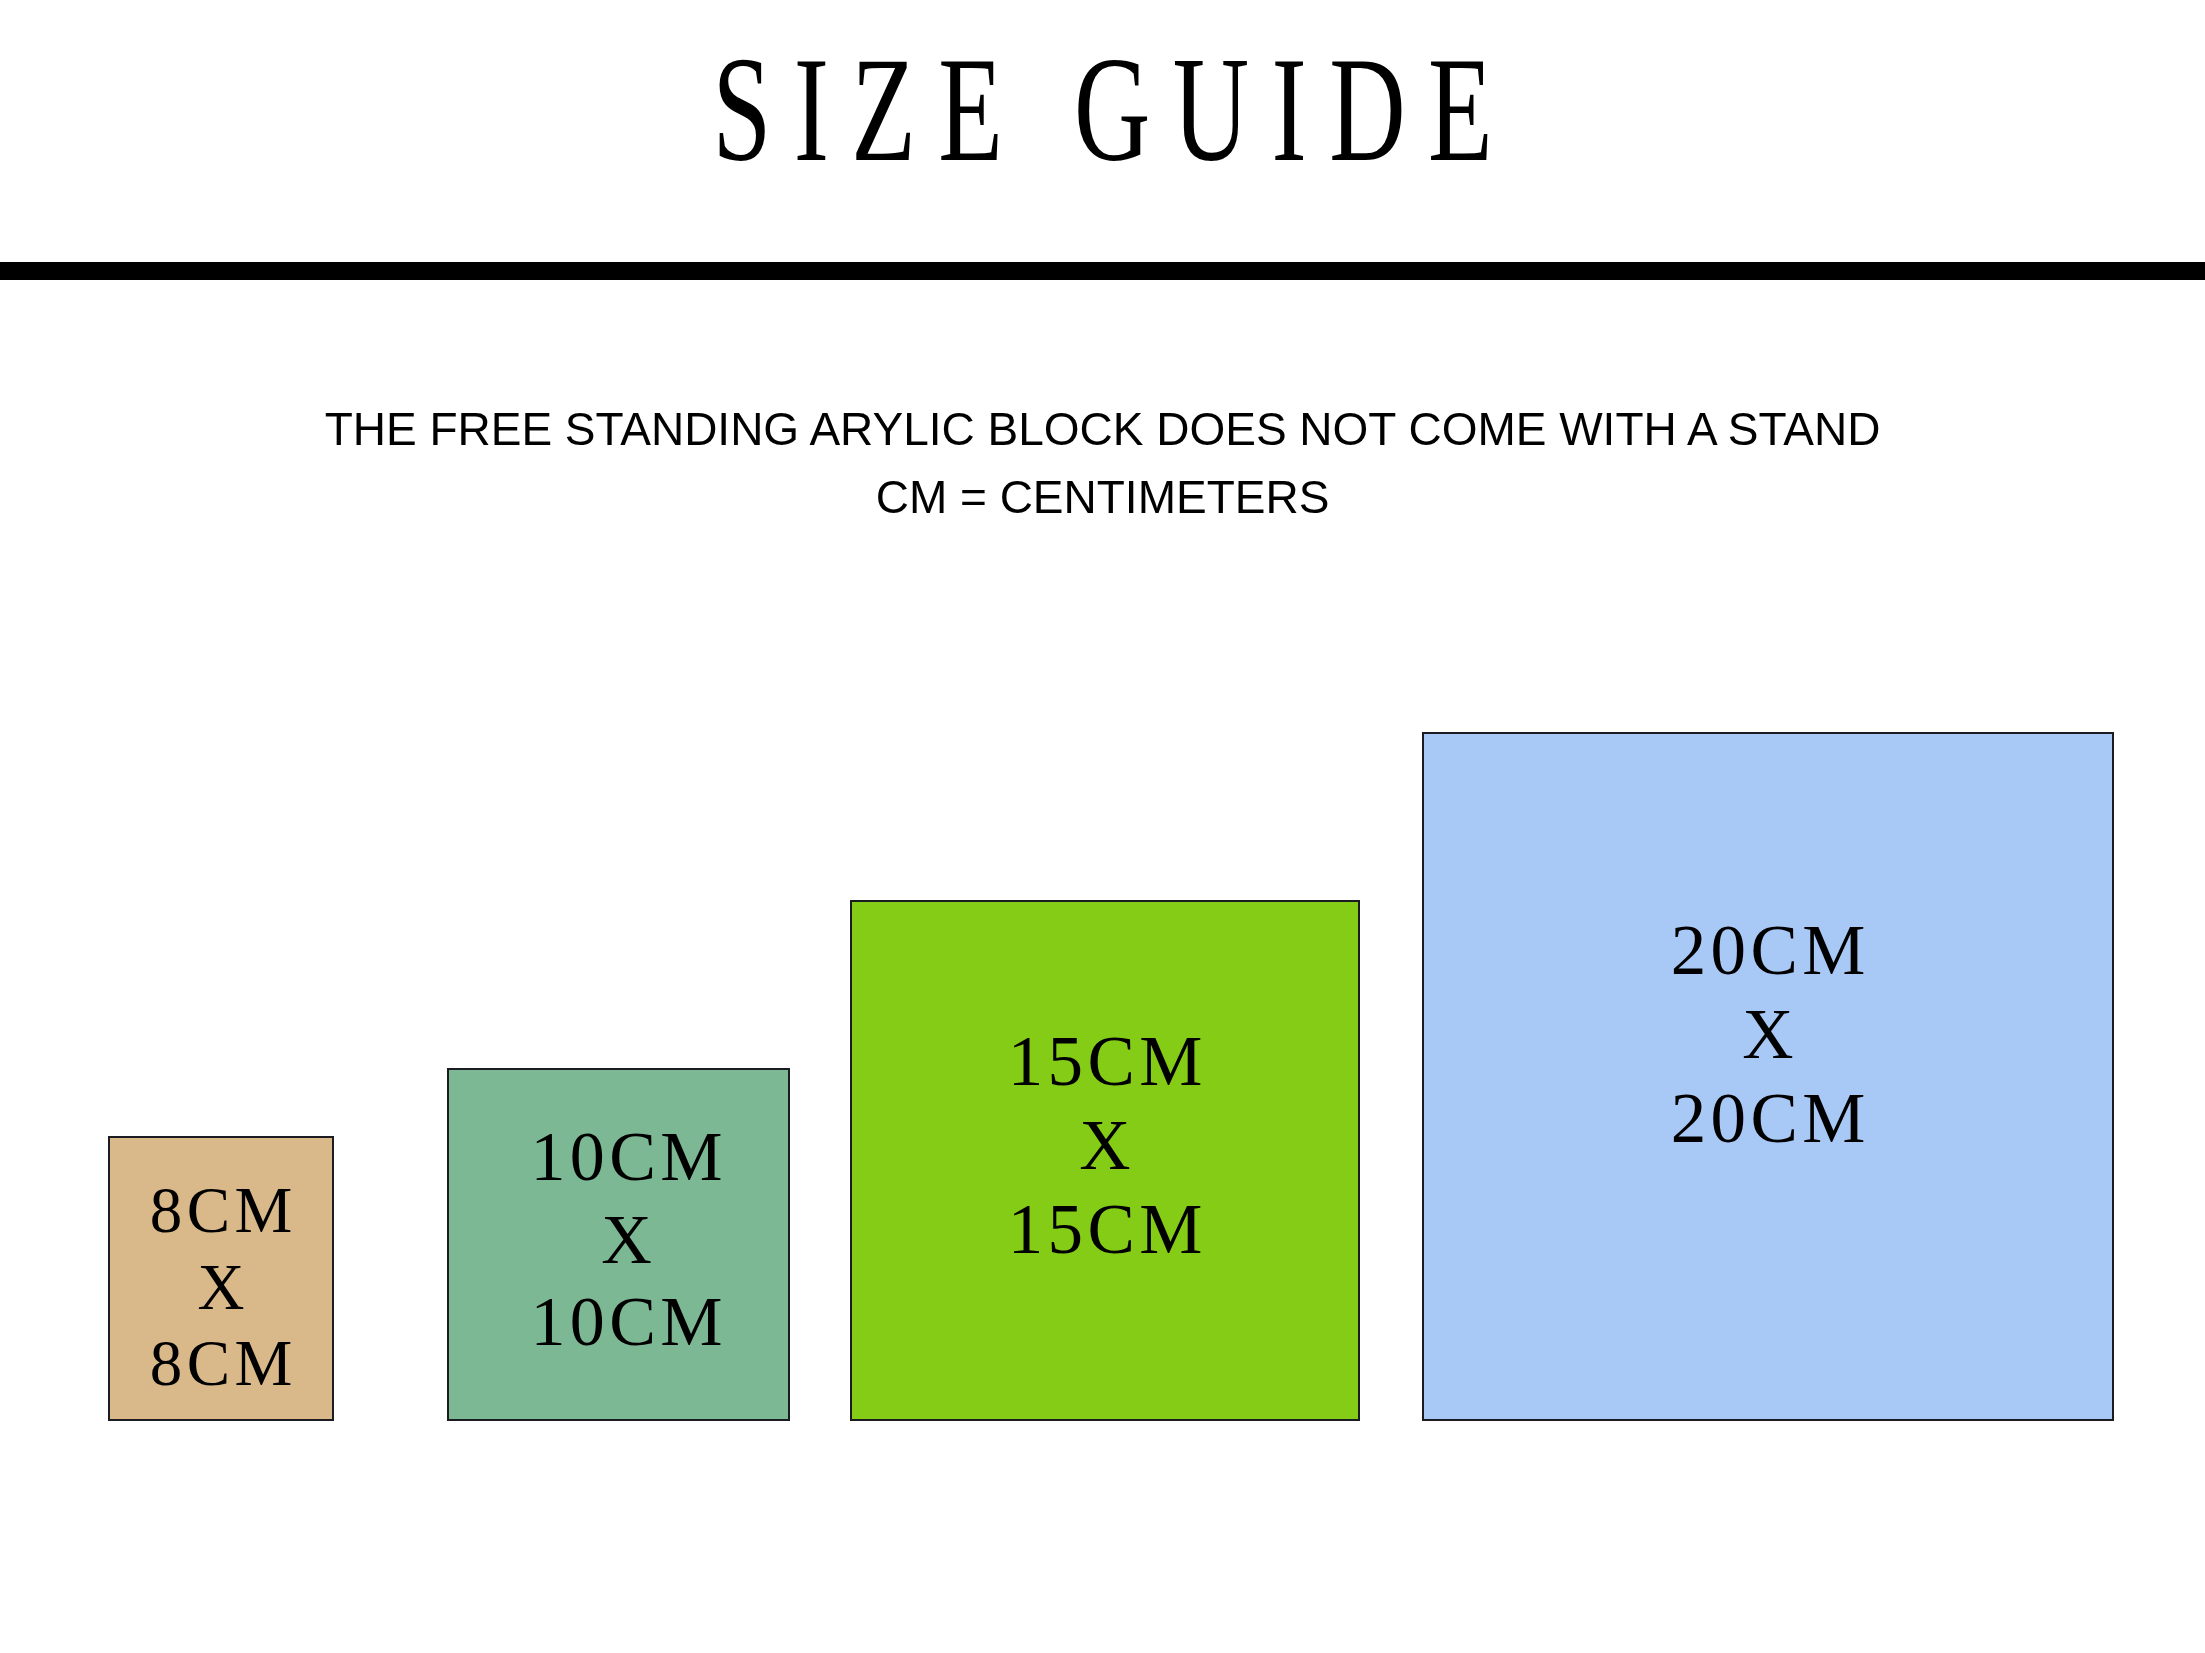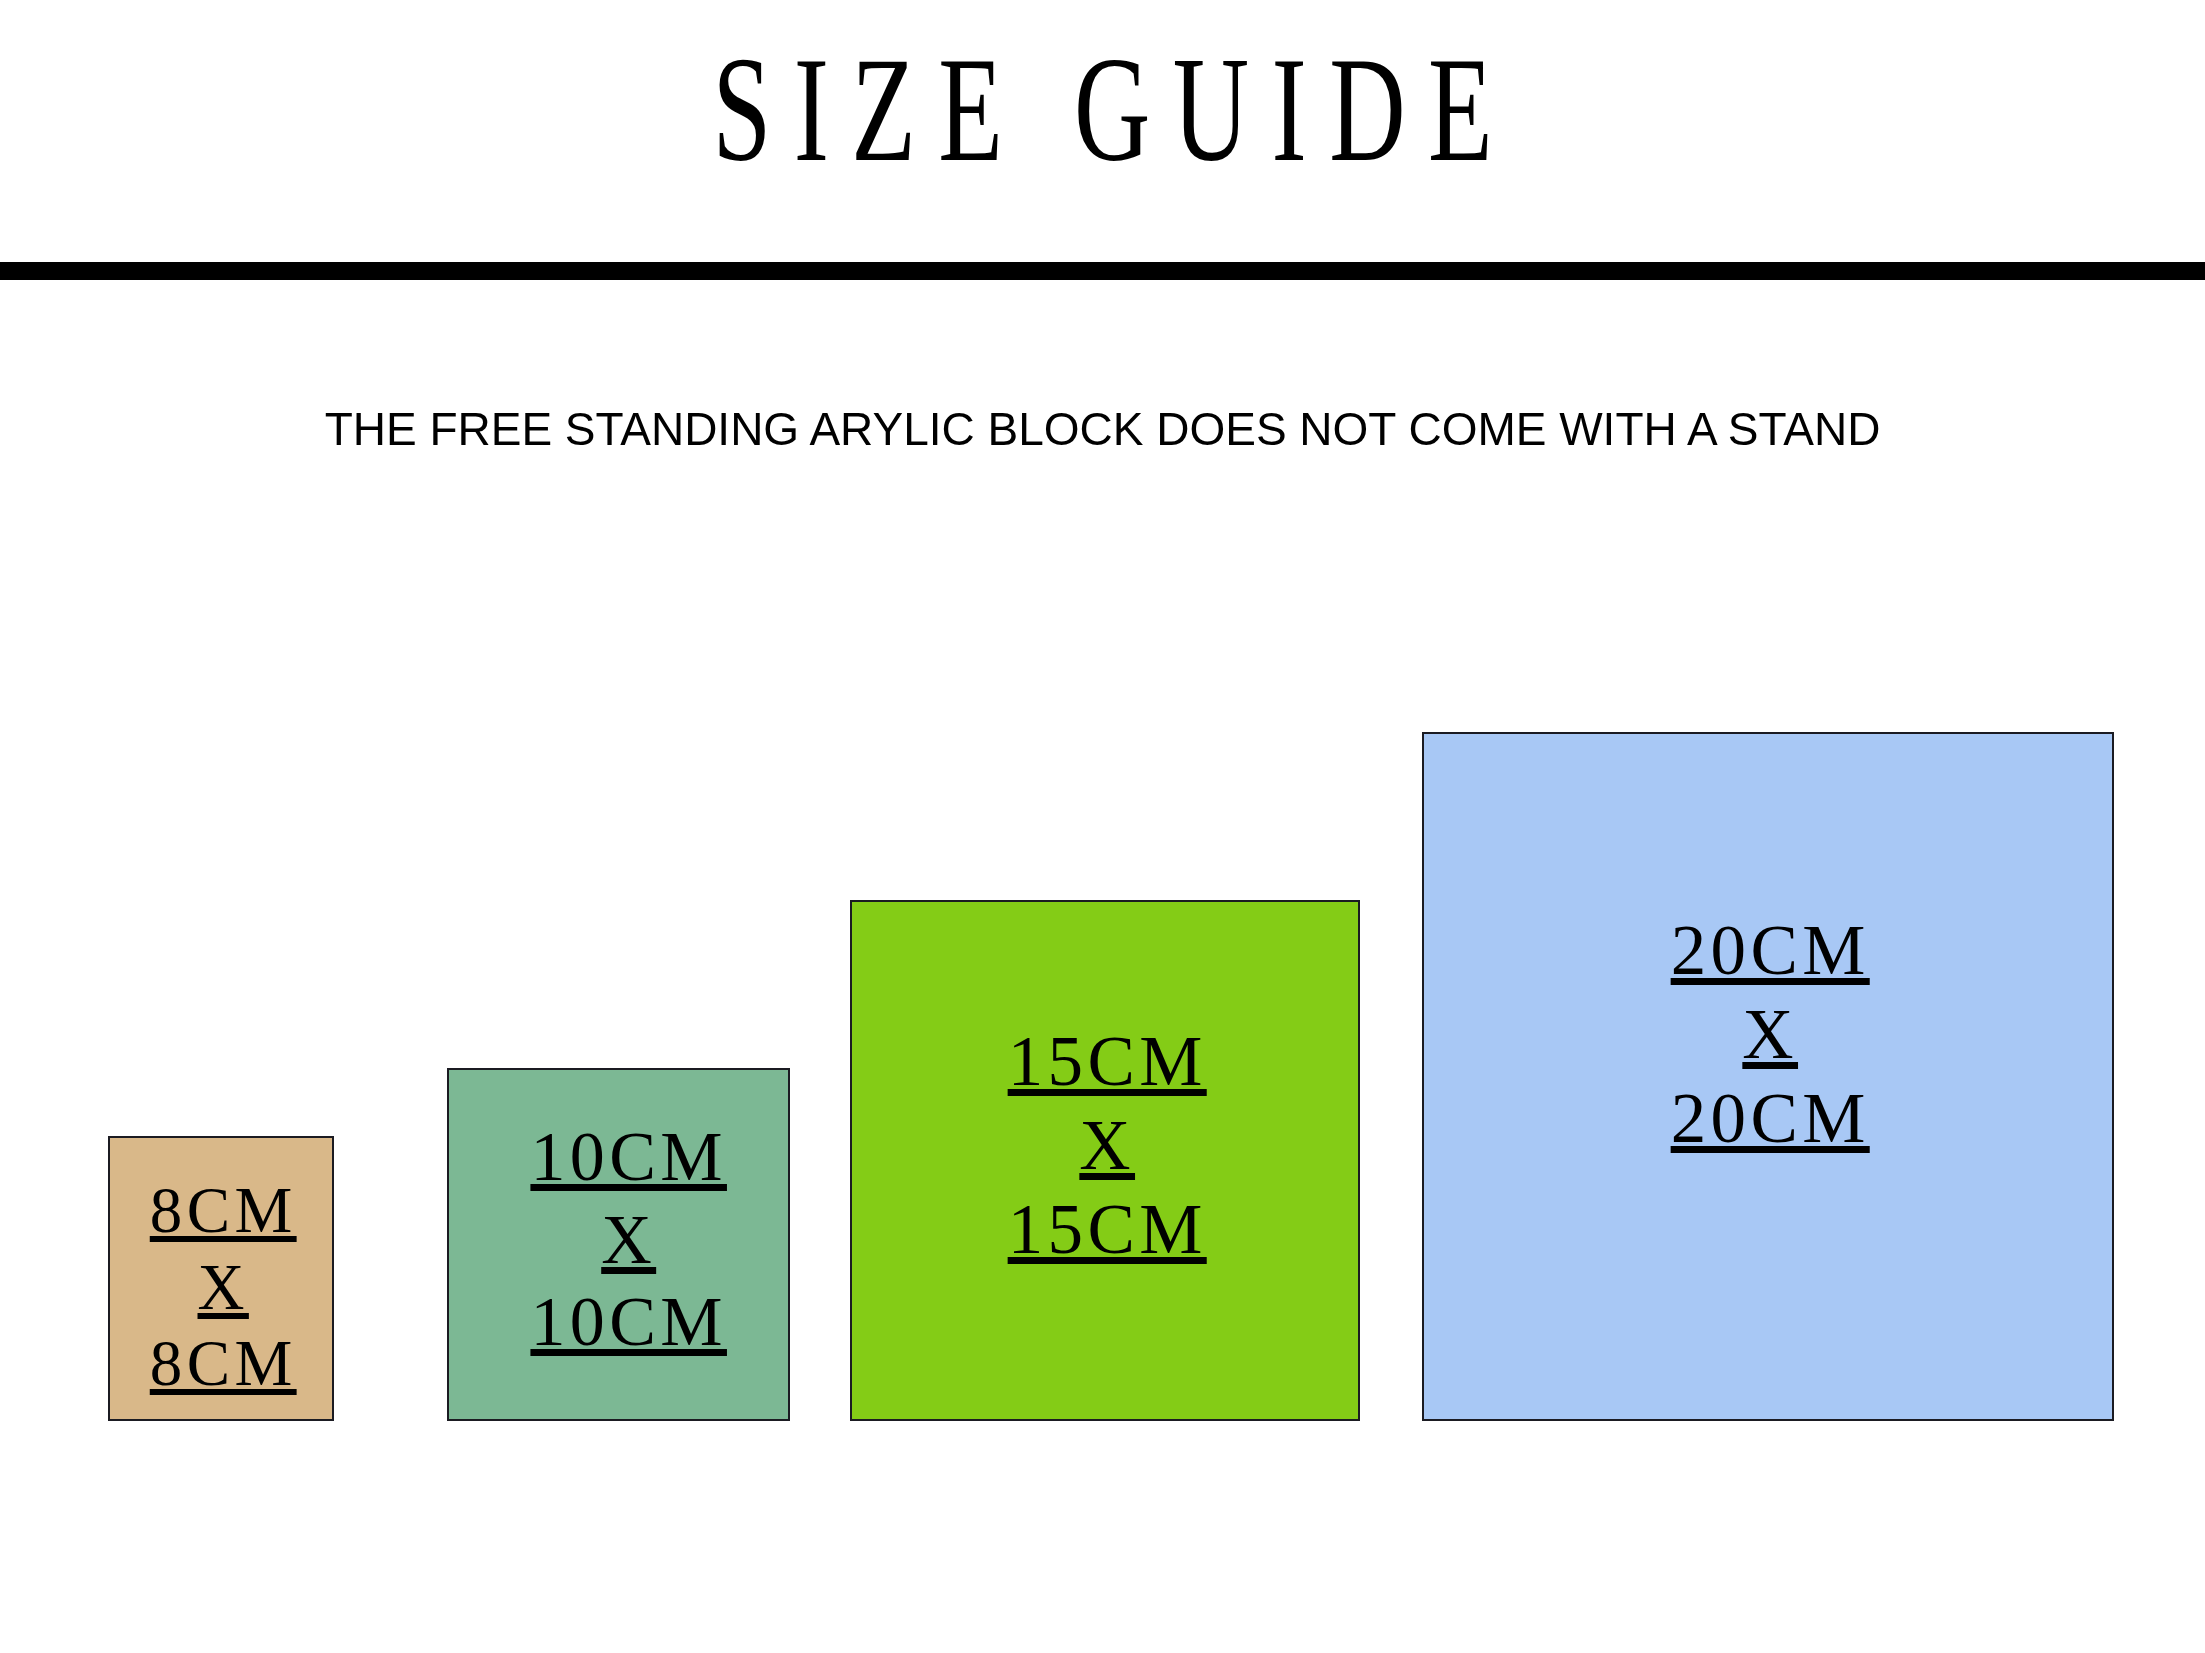"CM = CENTIMETERS" div.note-line { html: none -> <div>CM = CENTIMETERS</div> }
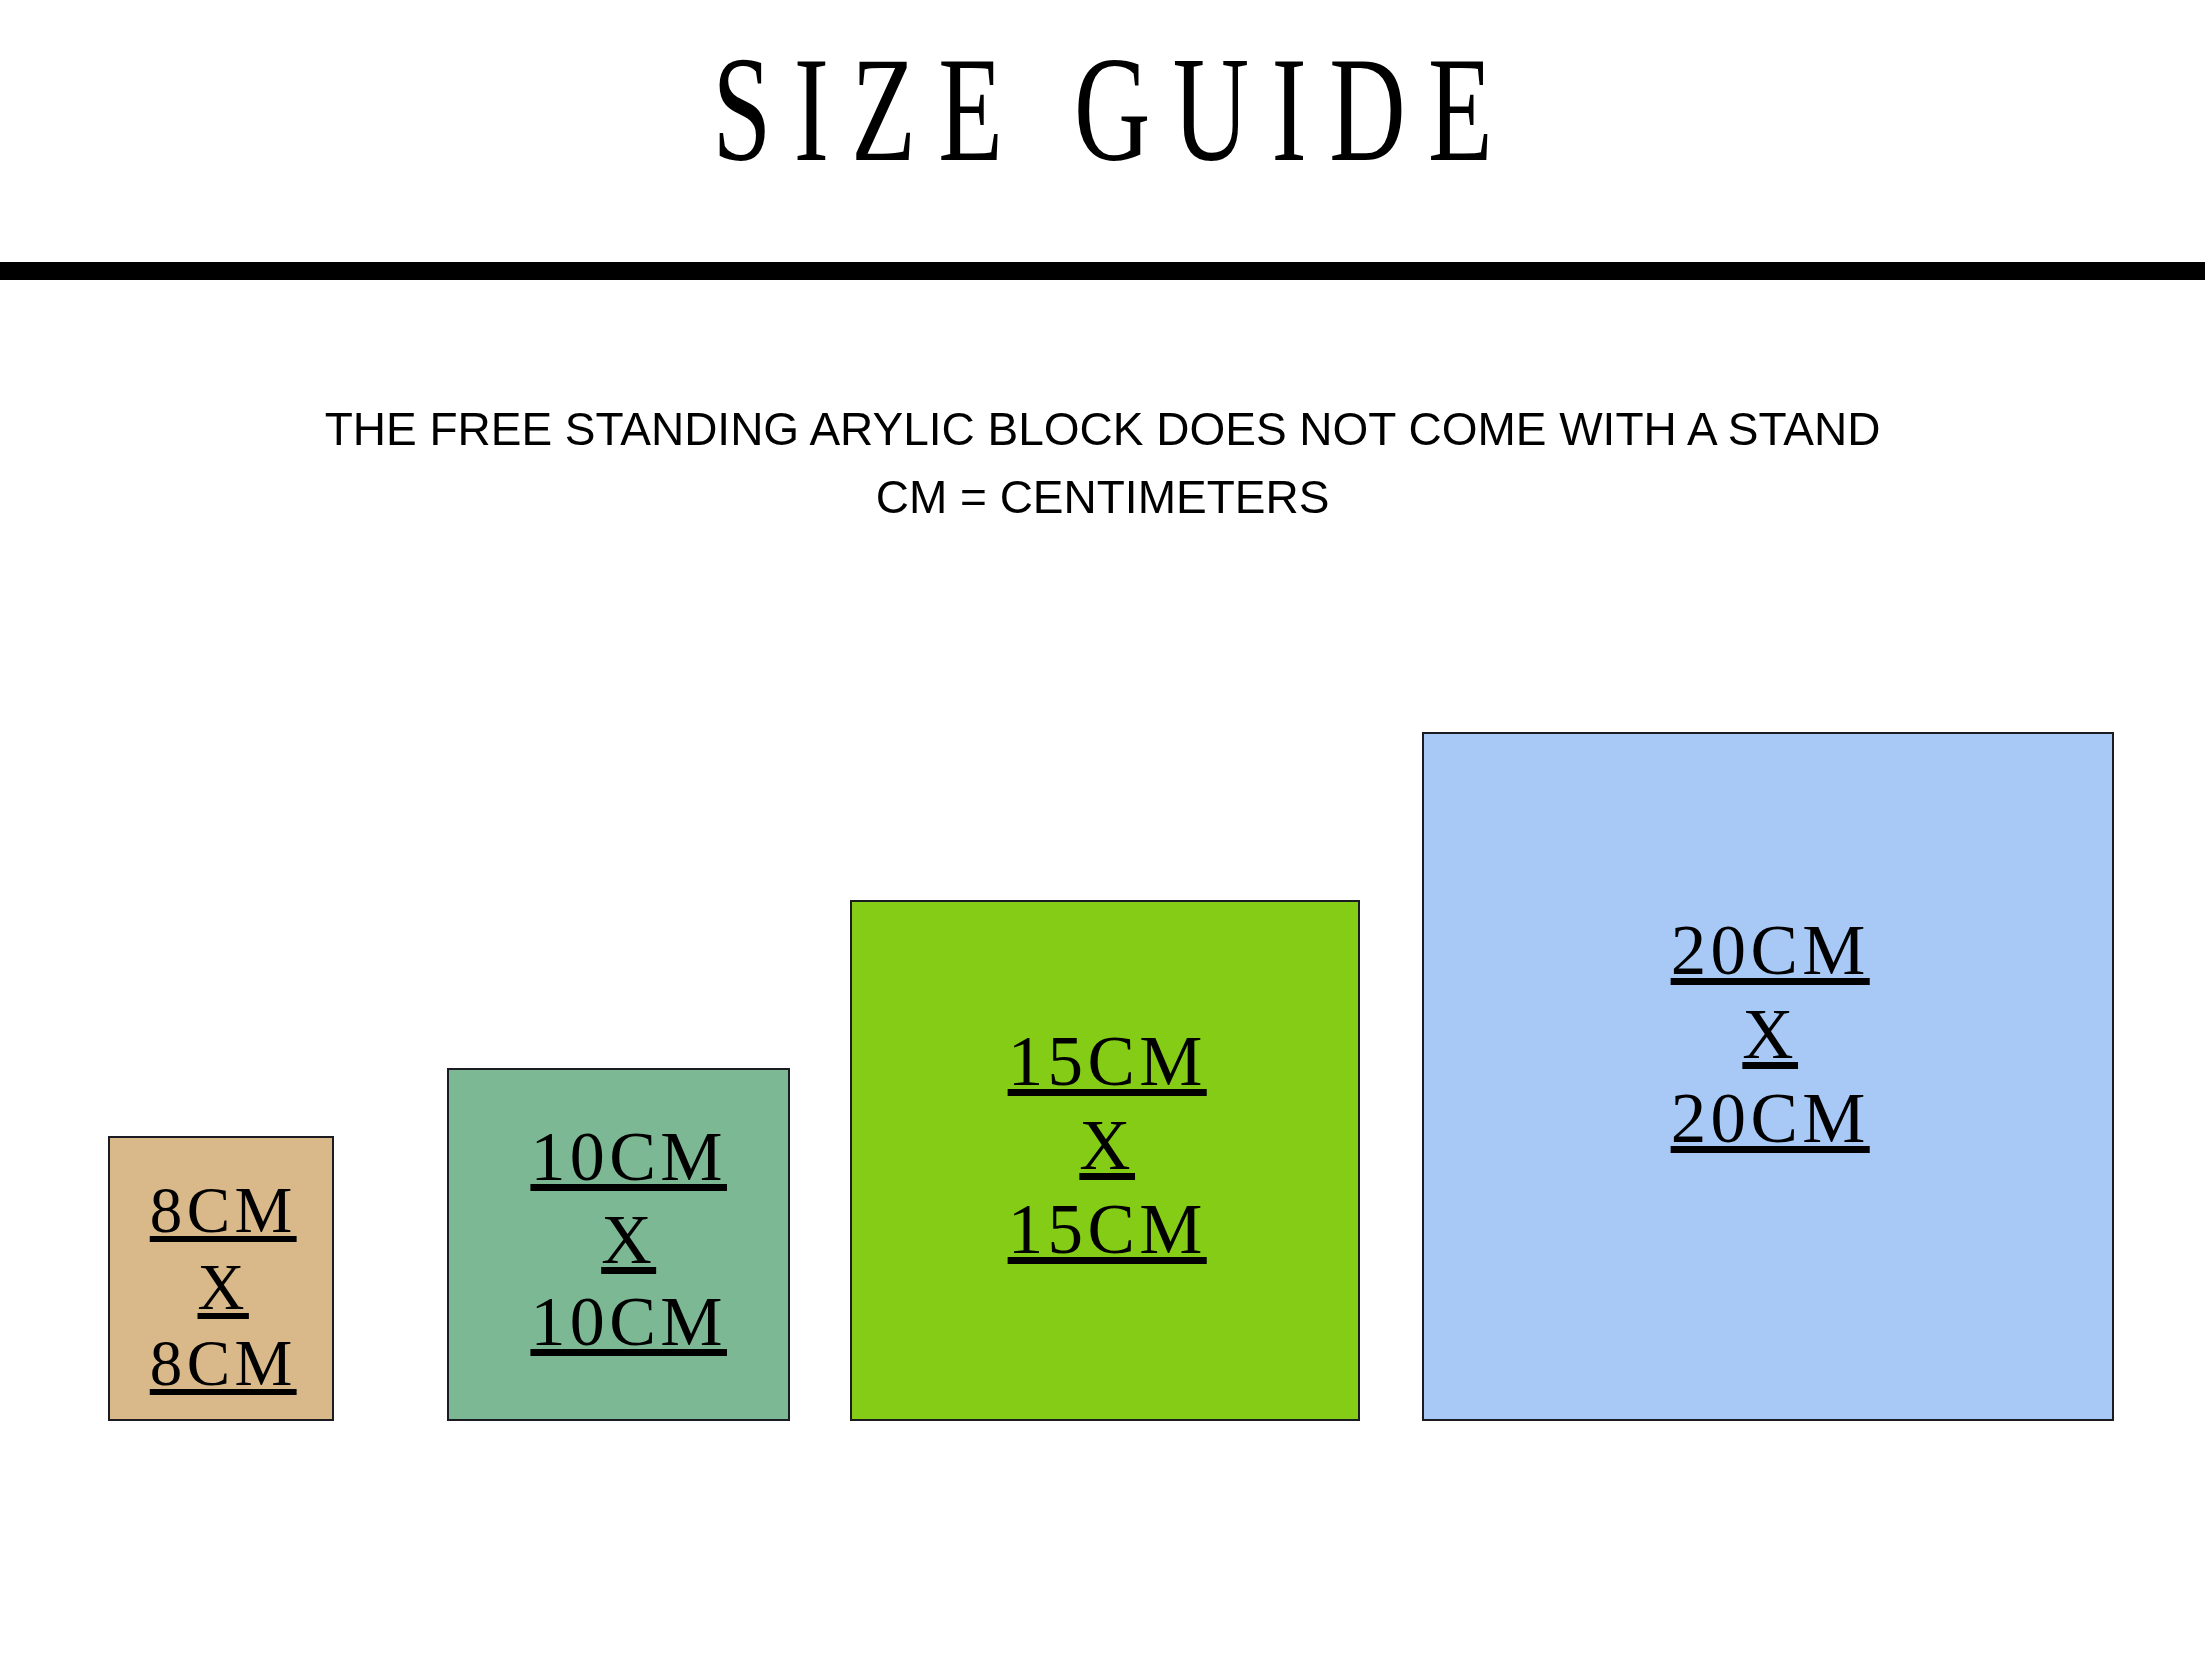"20CM" .size-label .lbl-row { text-decoration: underline -> none }
